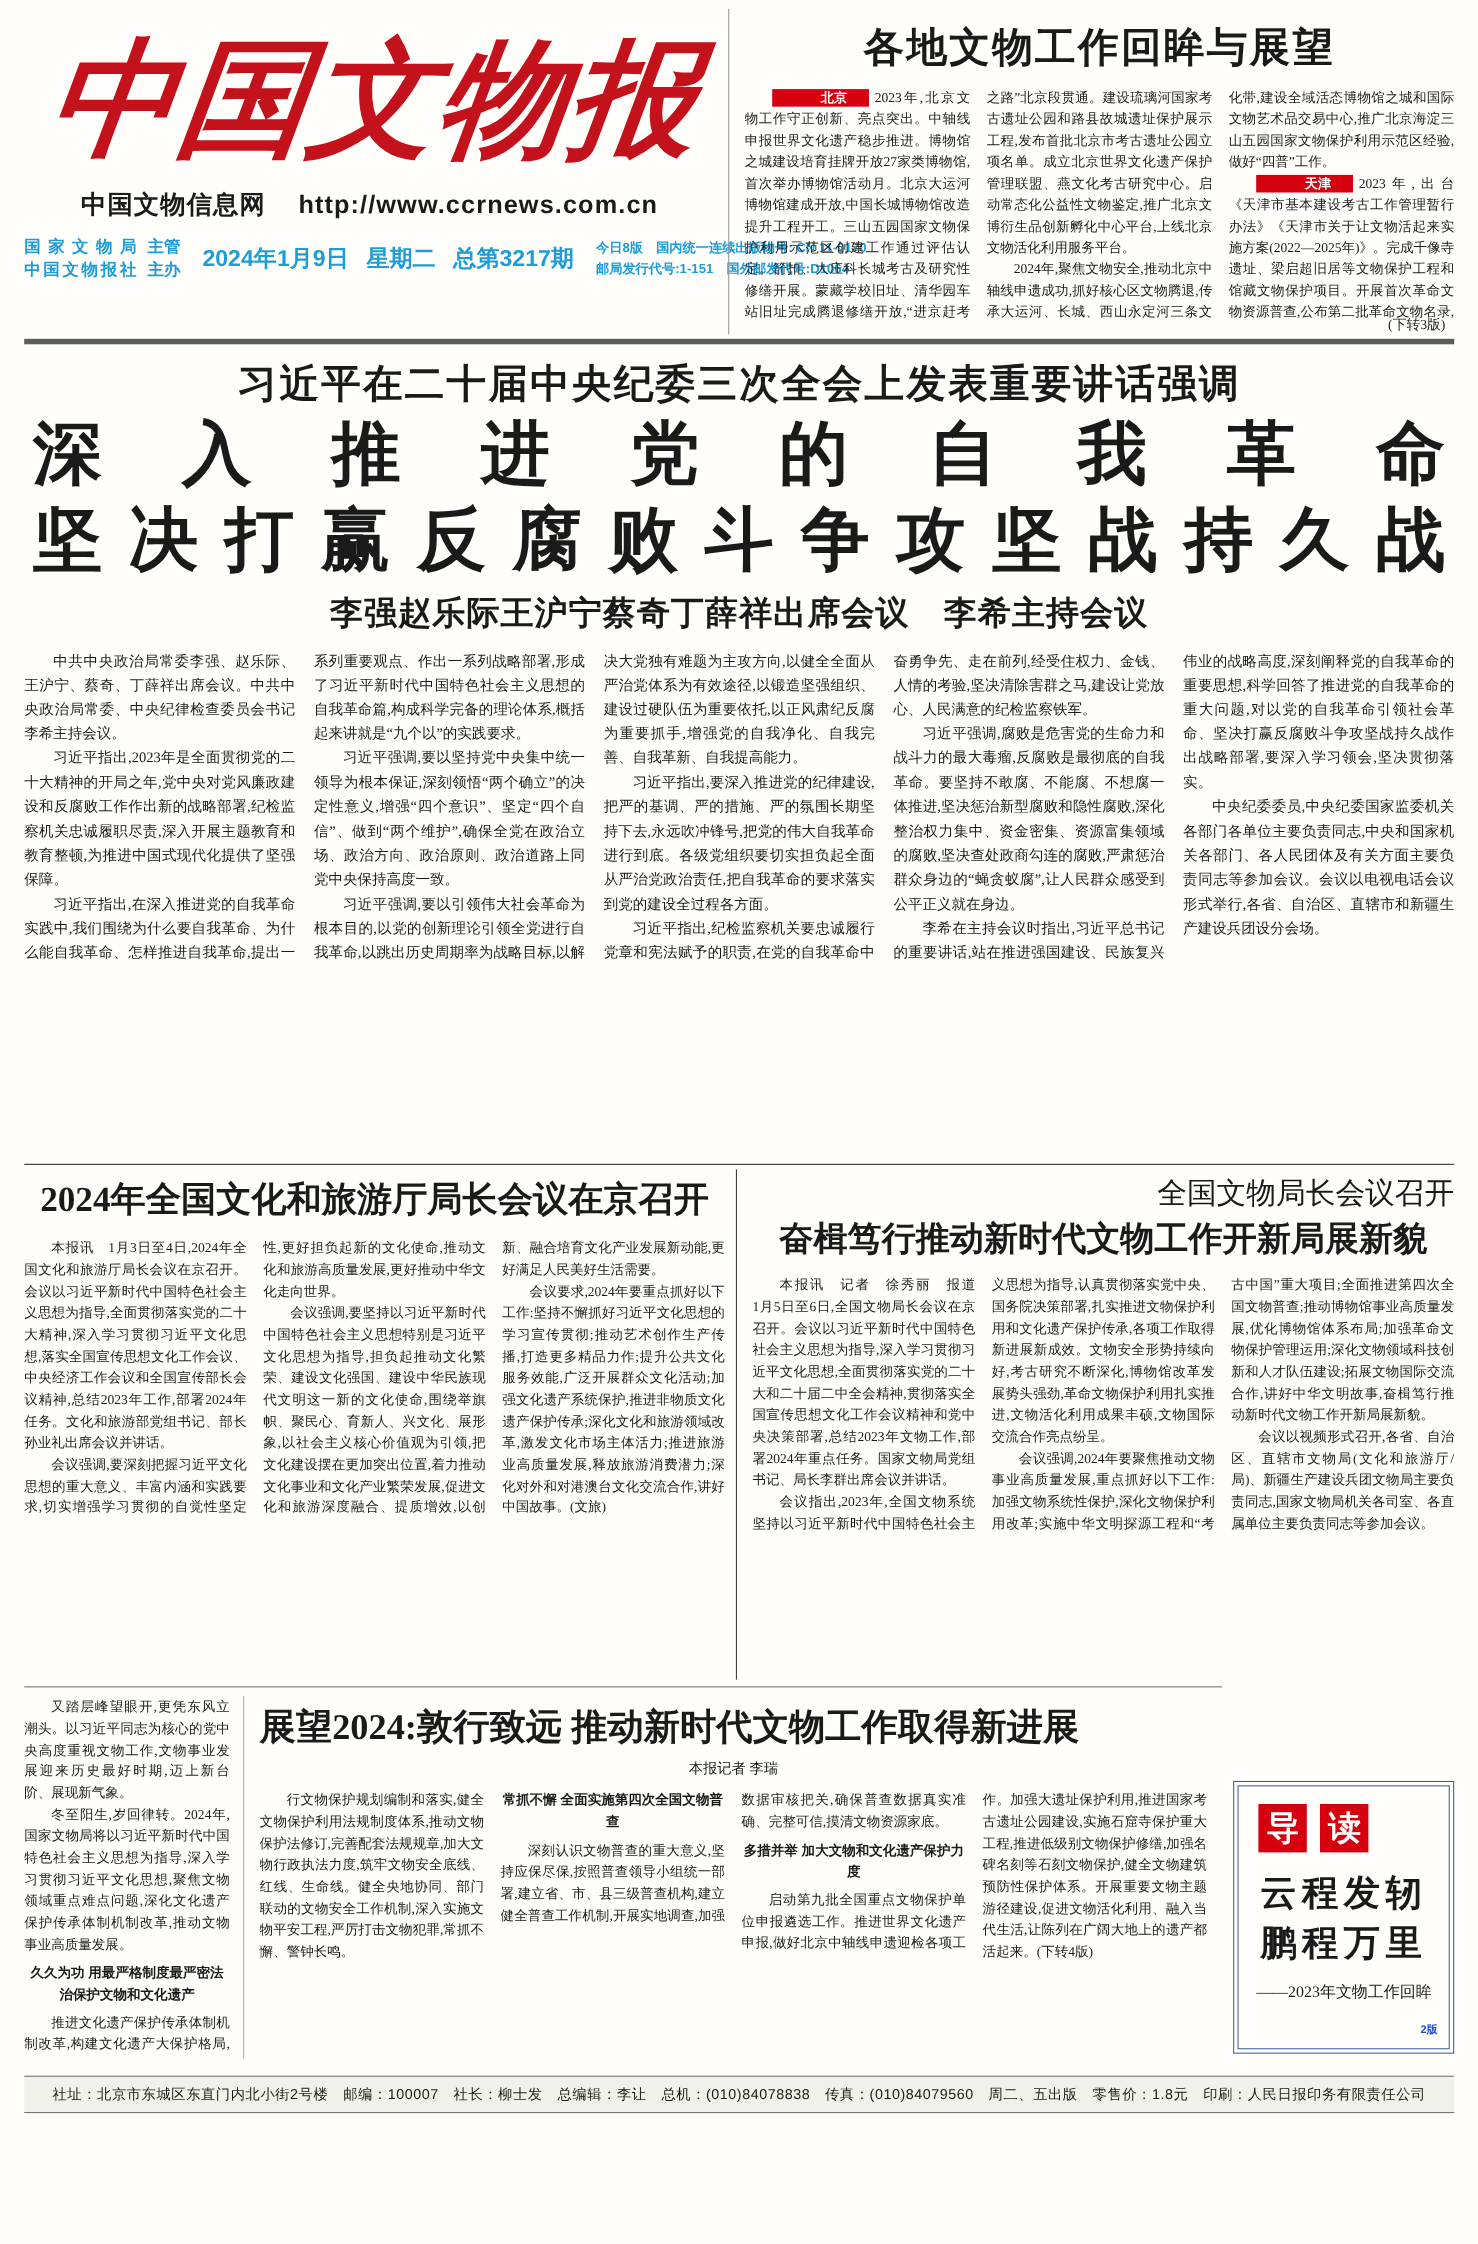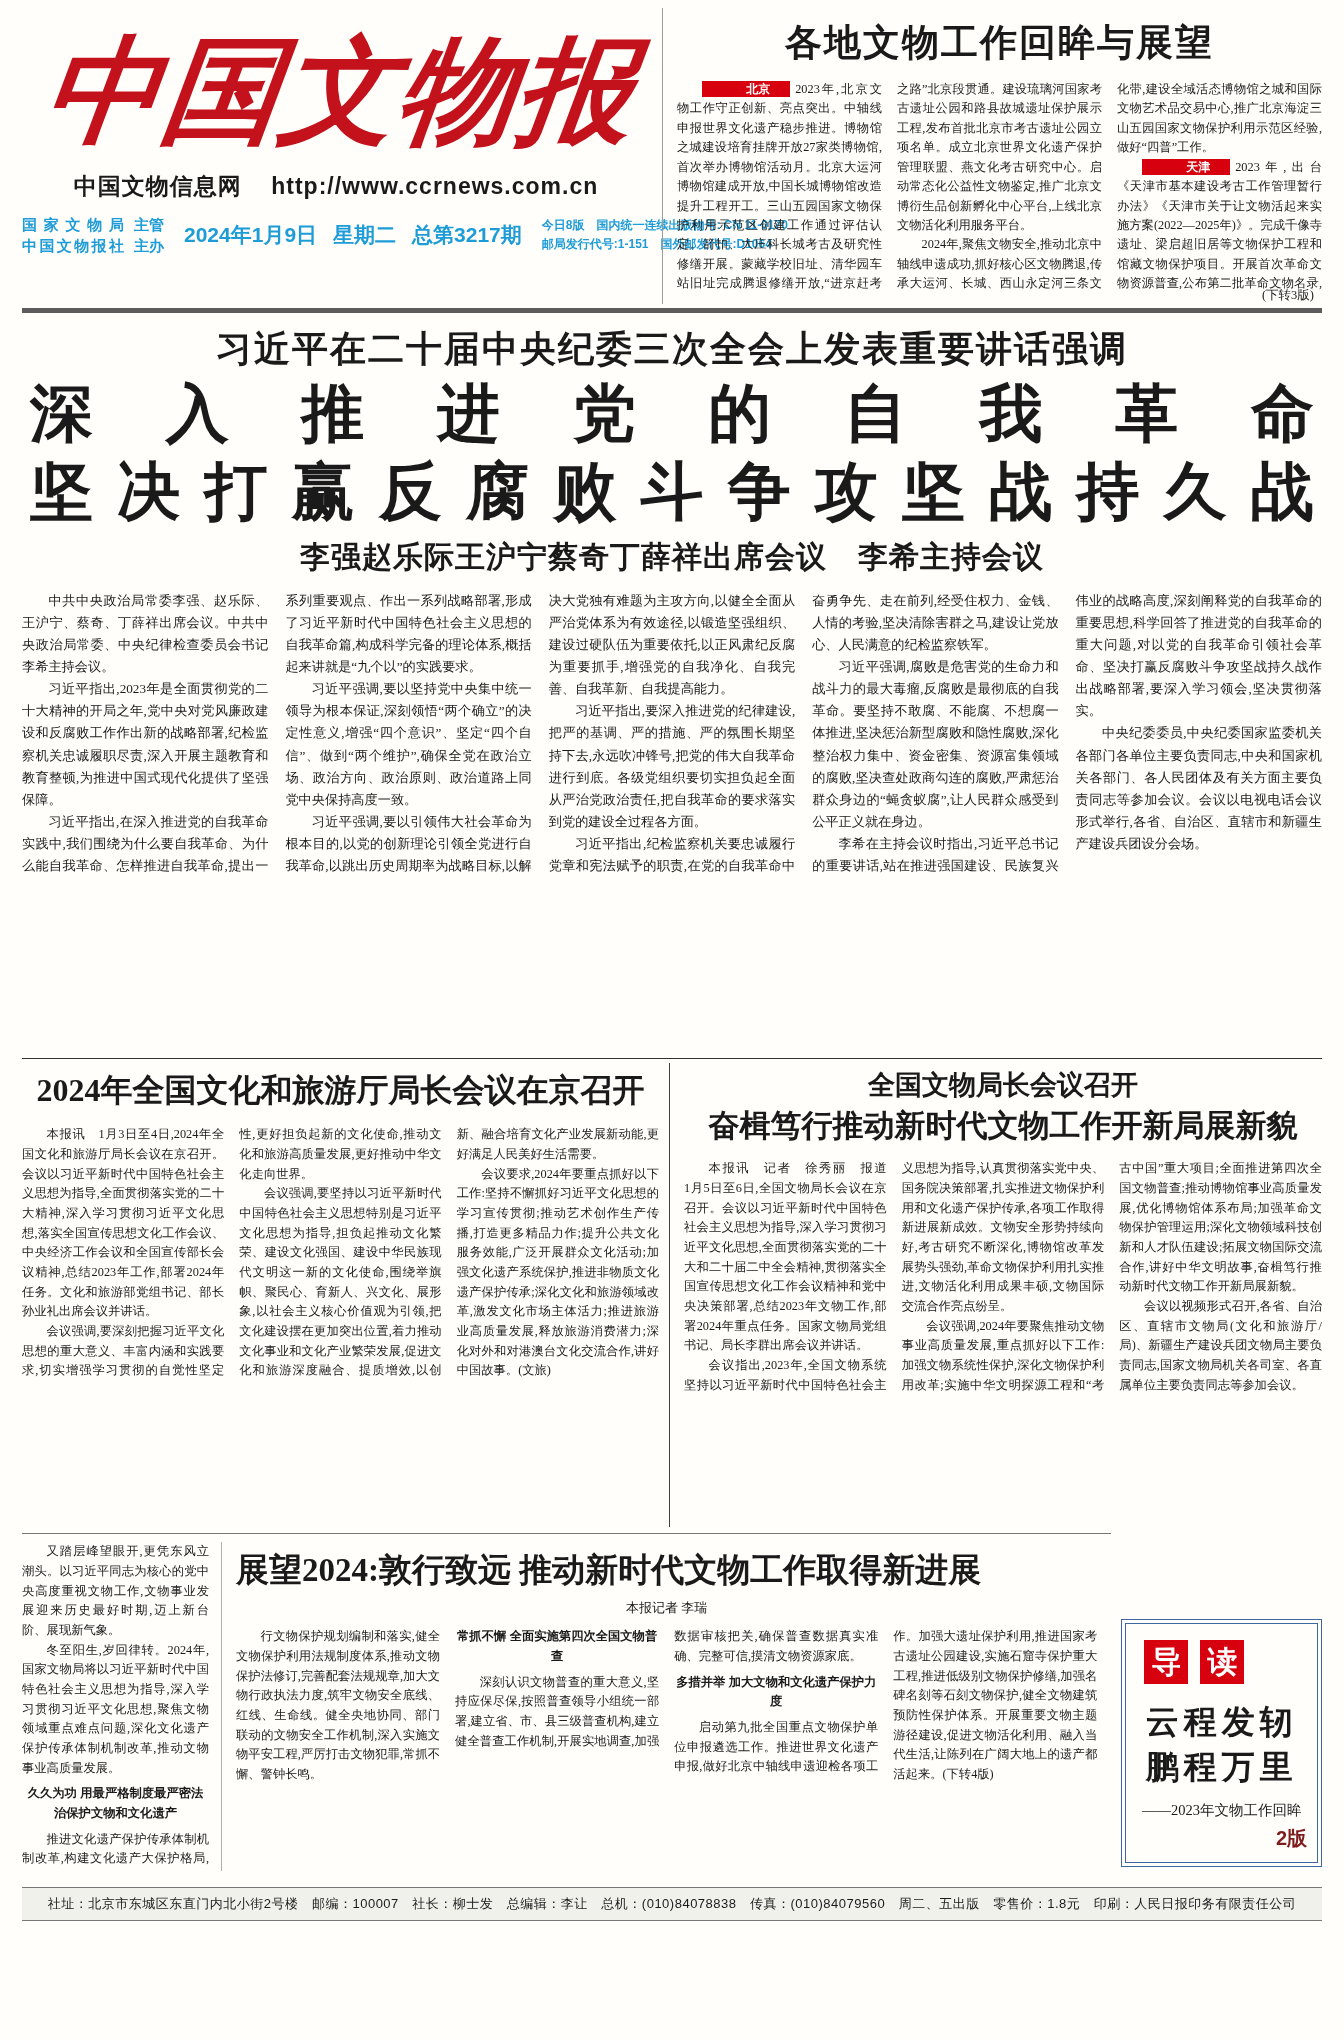"全国文物局长会议召开" .mr-t1 { font-weight: bold -> normal; text-align: center -> right }
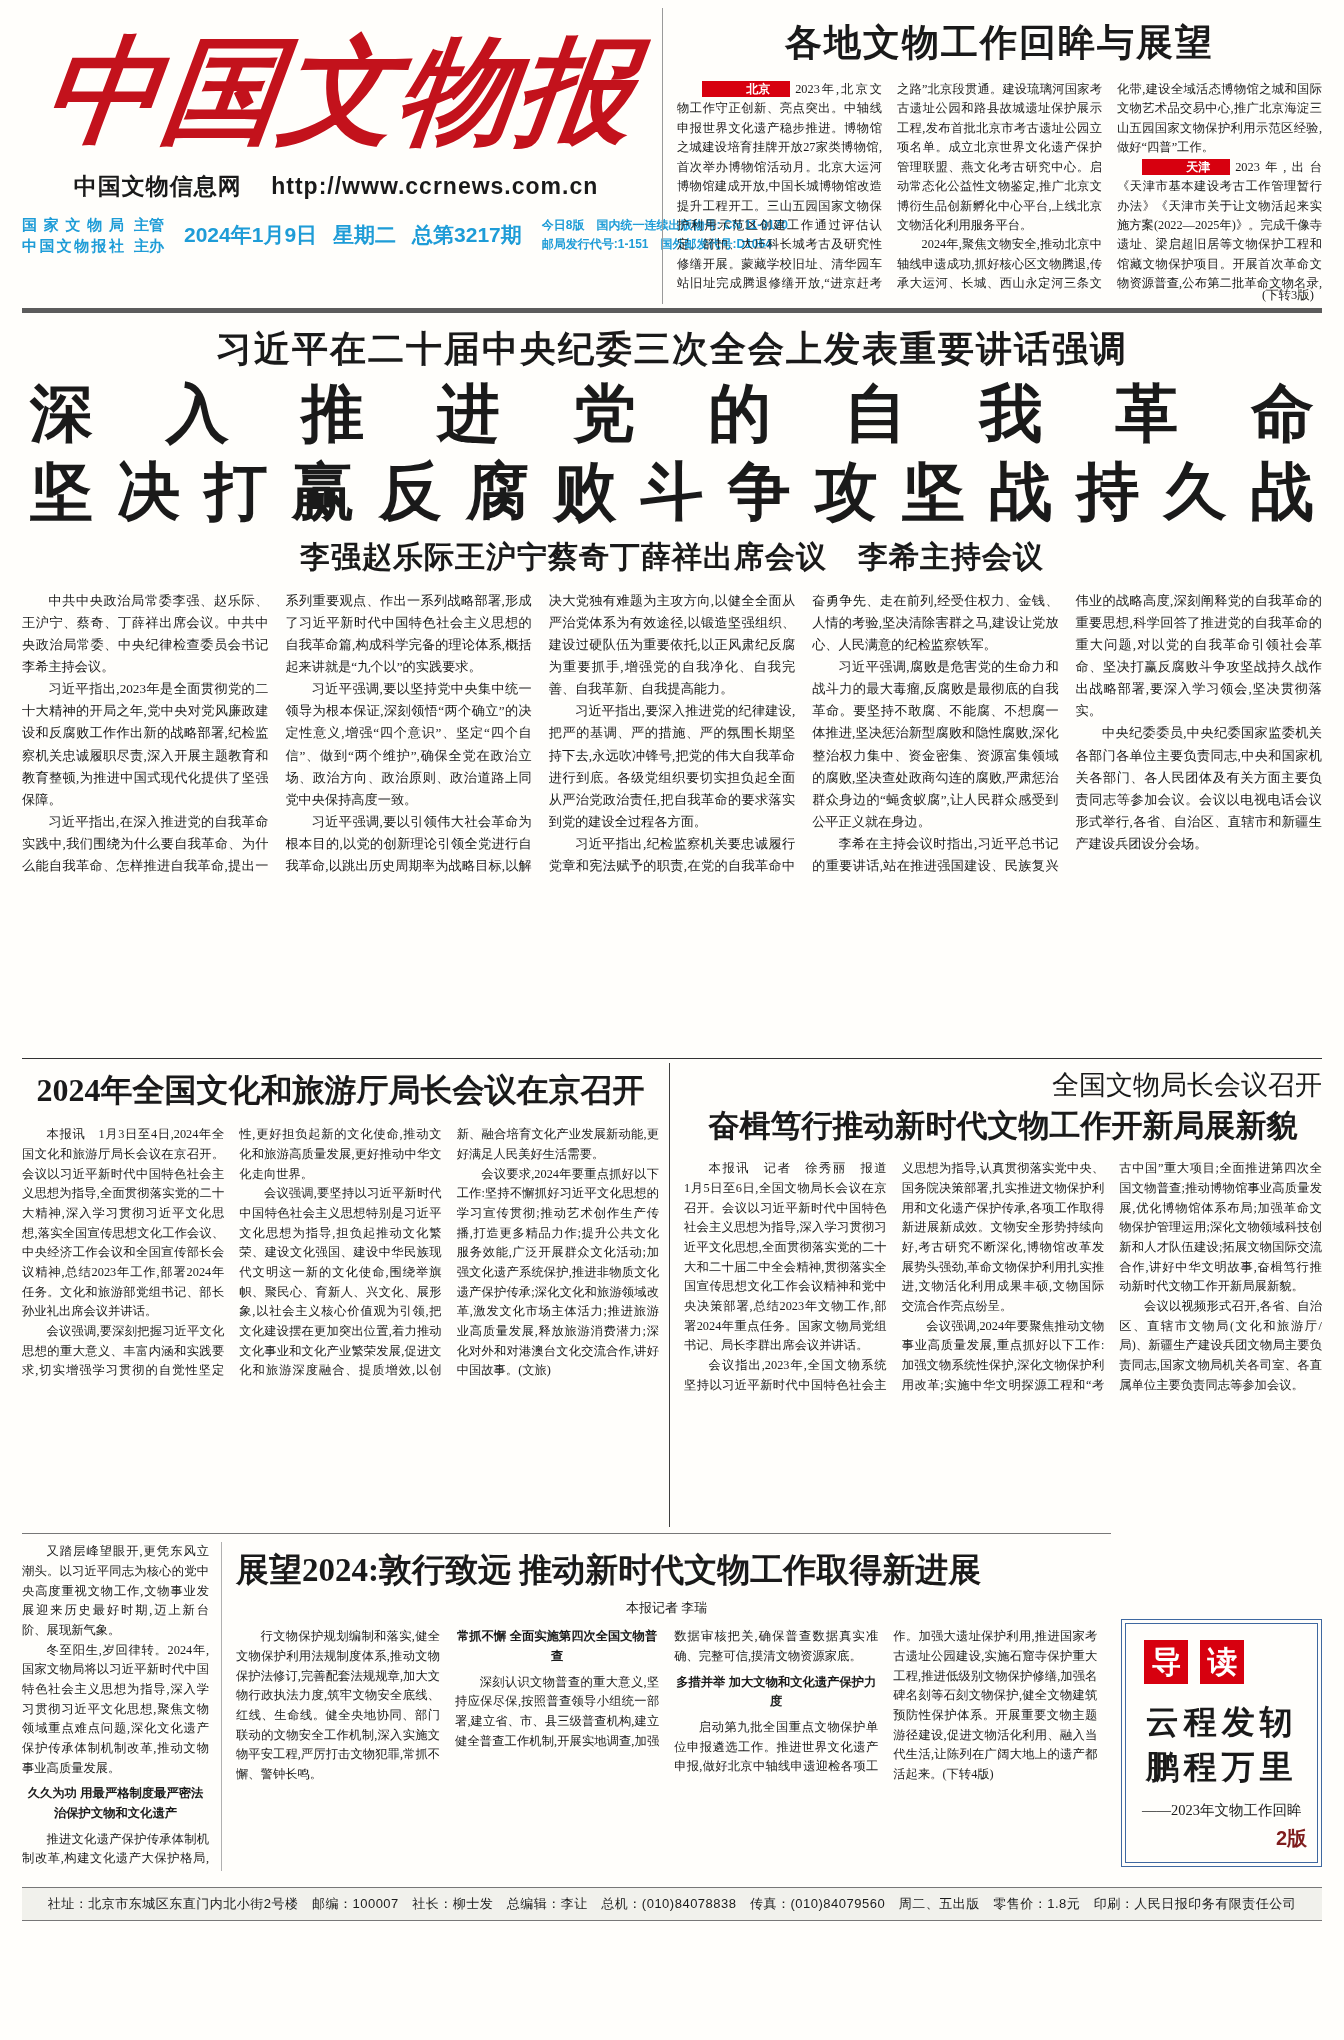"2版" .digest-page { color: #7f1d1d -> #1d4ed8; font-size: 20px -> 10px }
